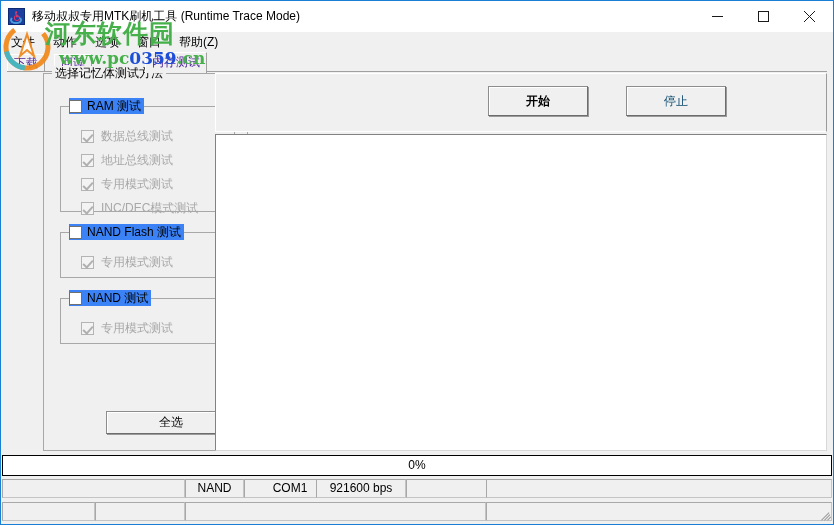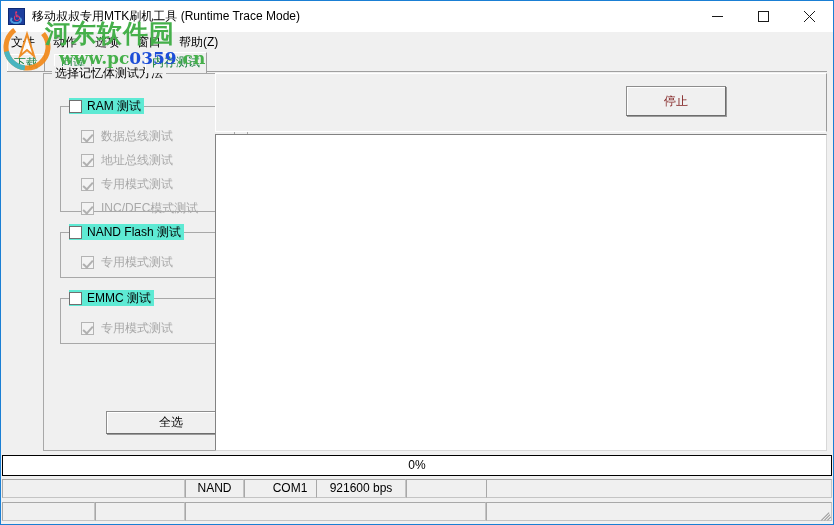"下载" .tab { color: #15803d -> #4c1d95 }
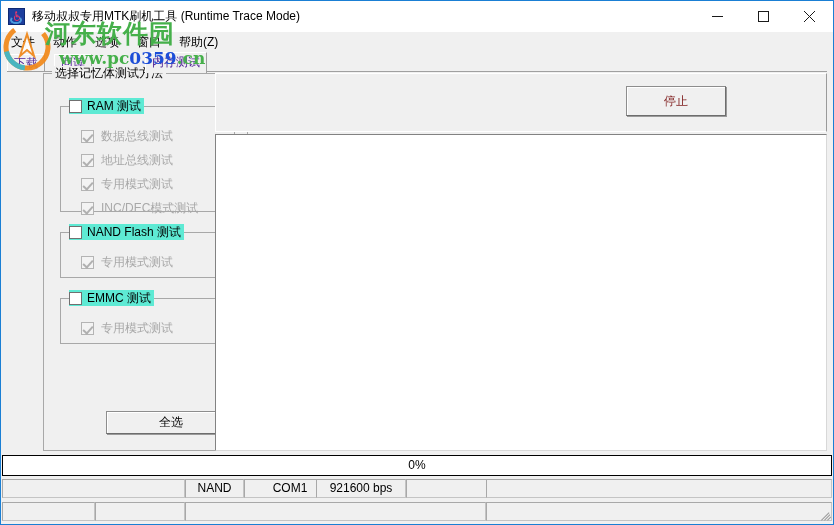"RAM 测试" .groupbox > .gb-title-chk { background: #5eead4 -> #3b82f6 }
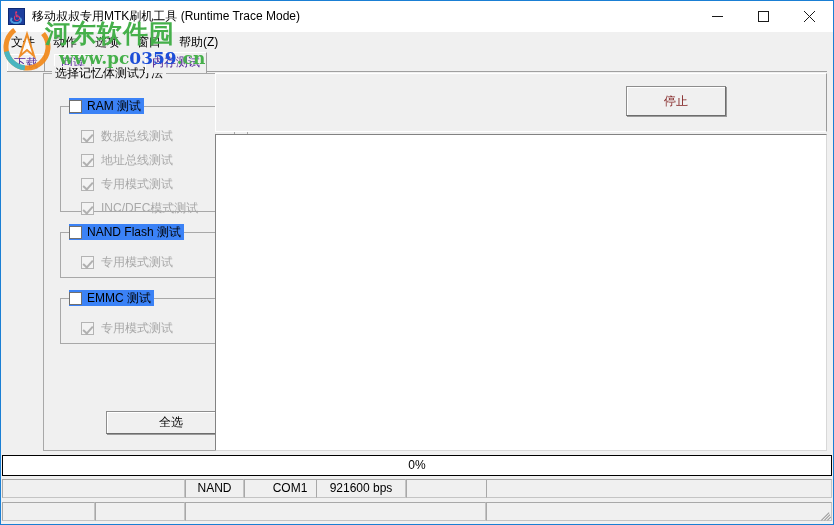"开始" button.btn { html: none -> <button>开始</button> }
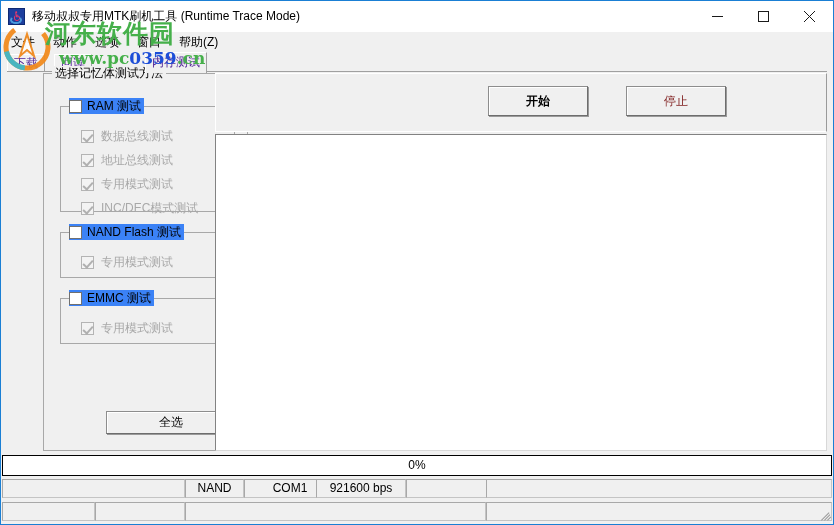"停止" .btn.disabled { color: #7f1d1d -> #0c4a6e }
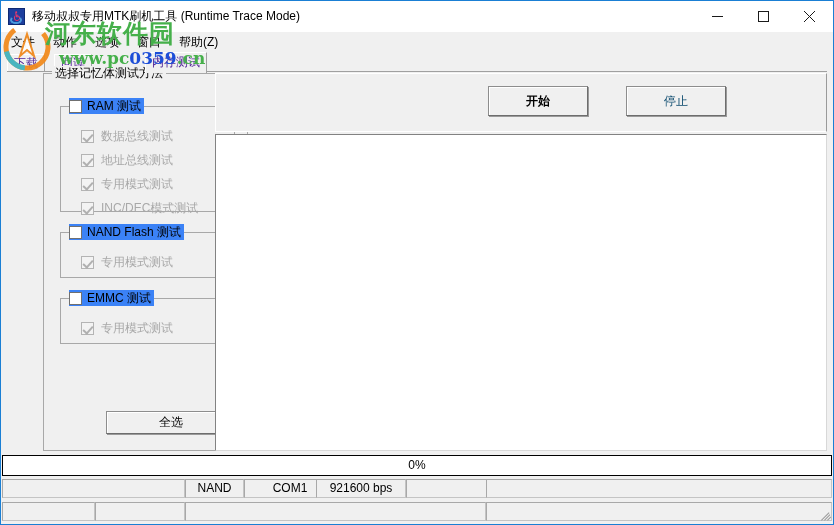"EMMC 测试" span.lbl { text: EMMC -> NAND }
